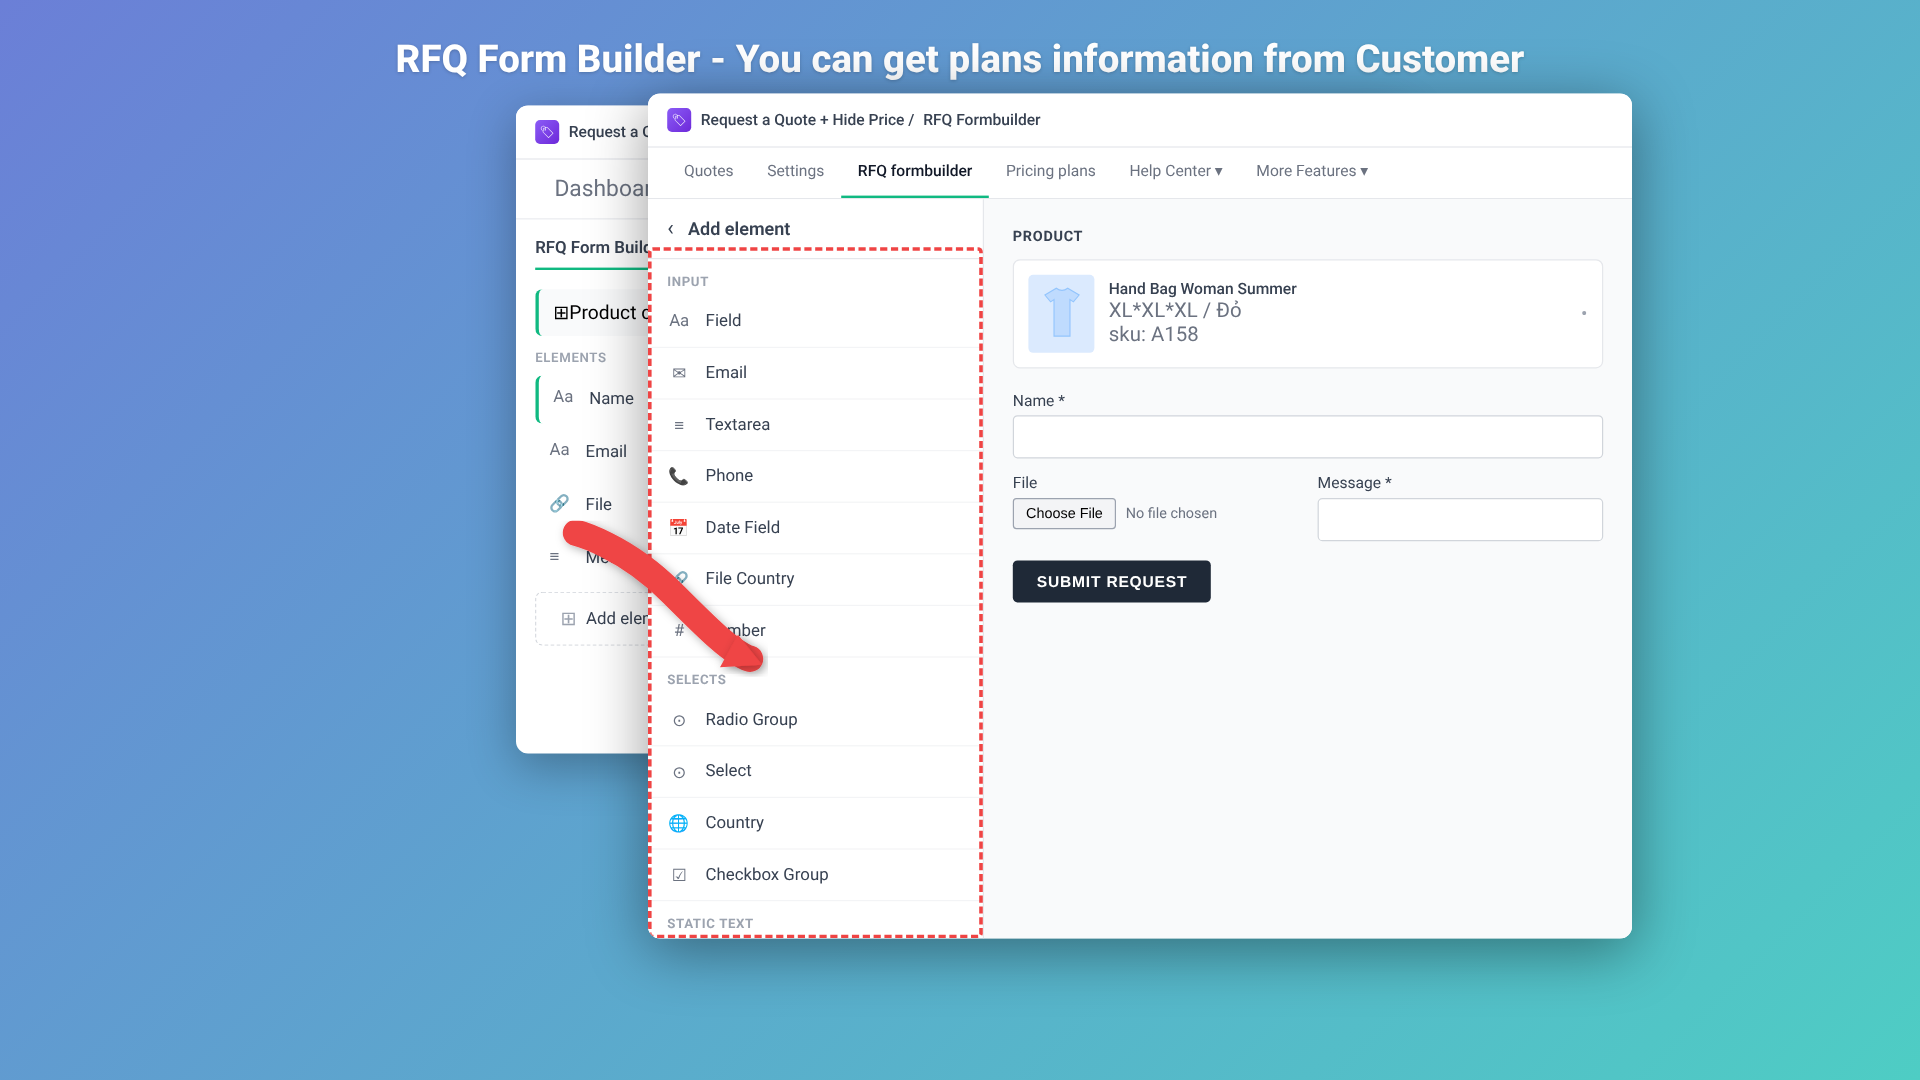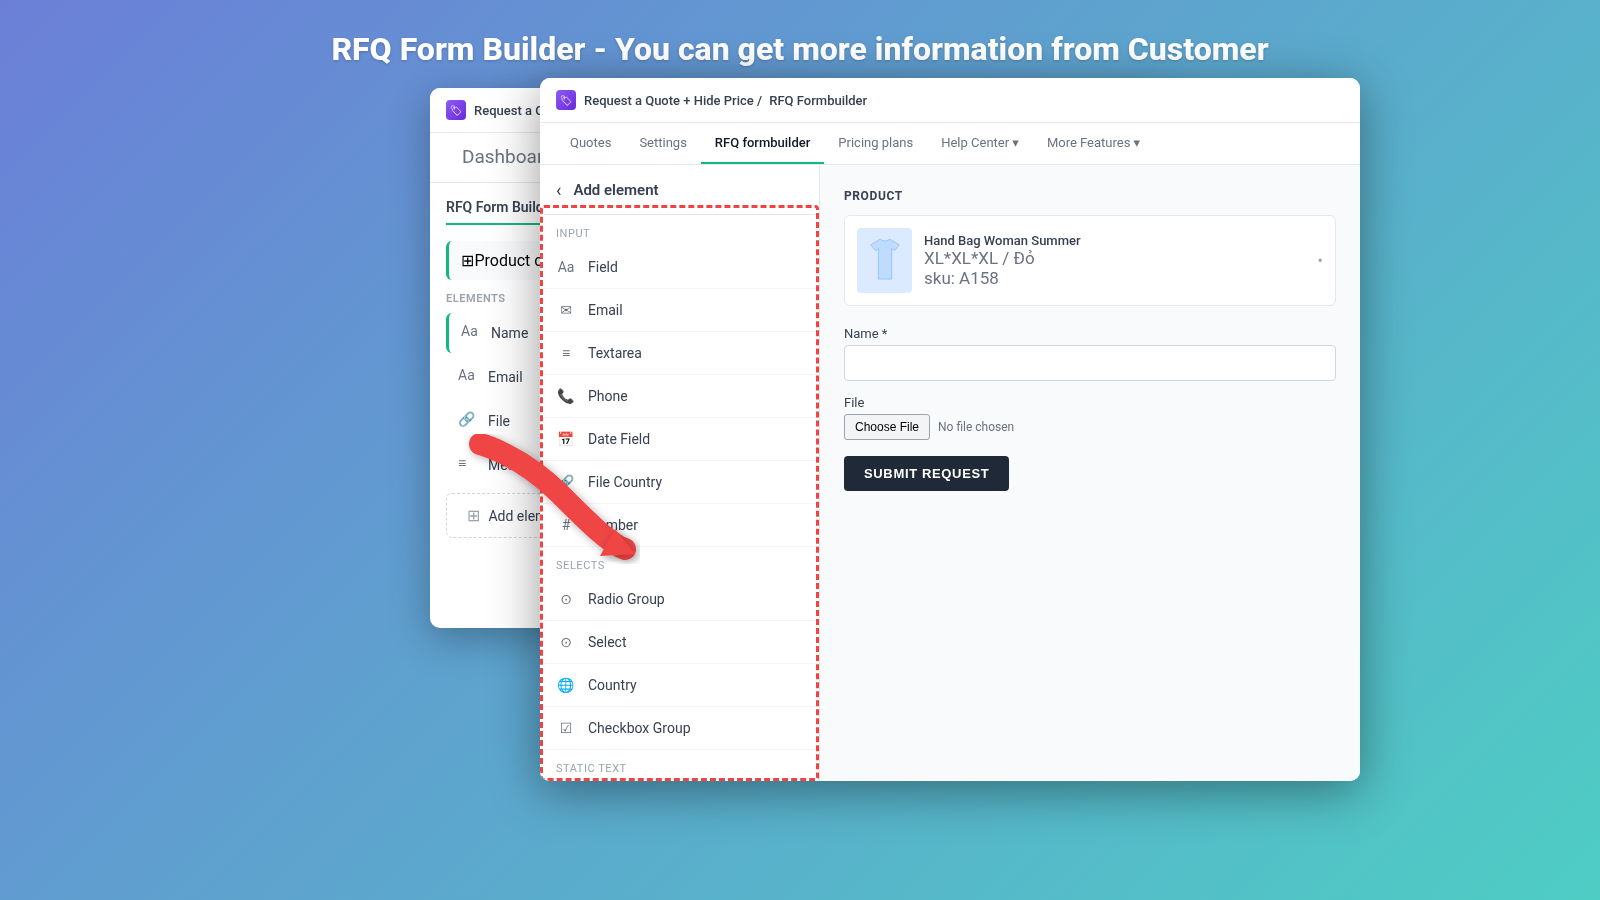"RFQ Form Builder - You" h1.page-title { text: more -> plans }
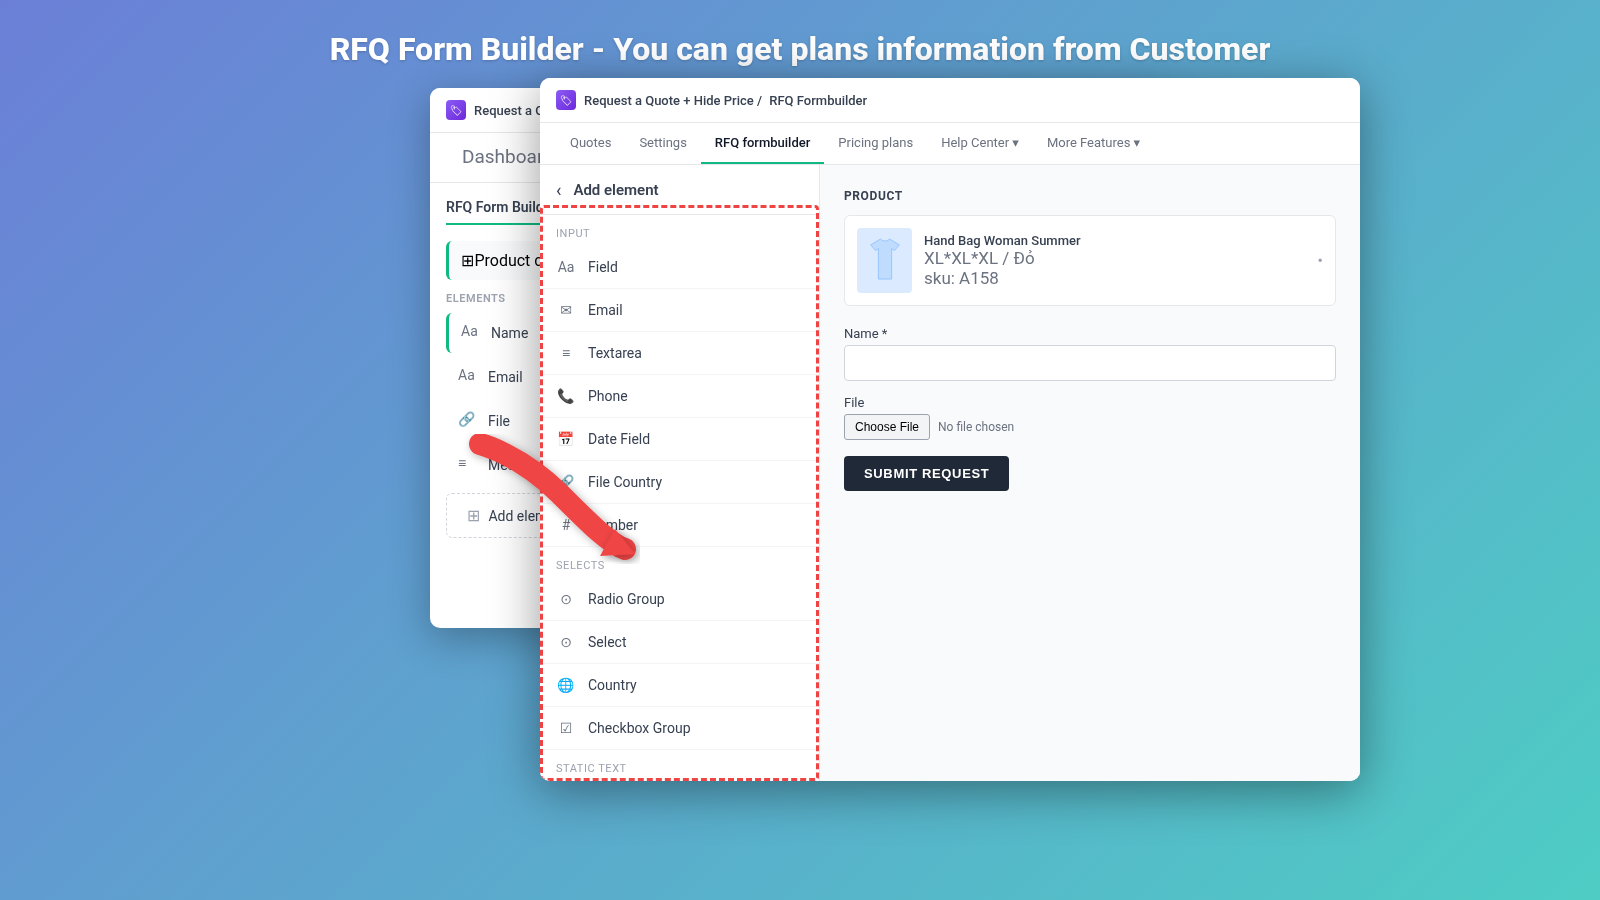"INPUT" .panel-section-label { font-weight: 400 -> 700 }
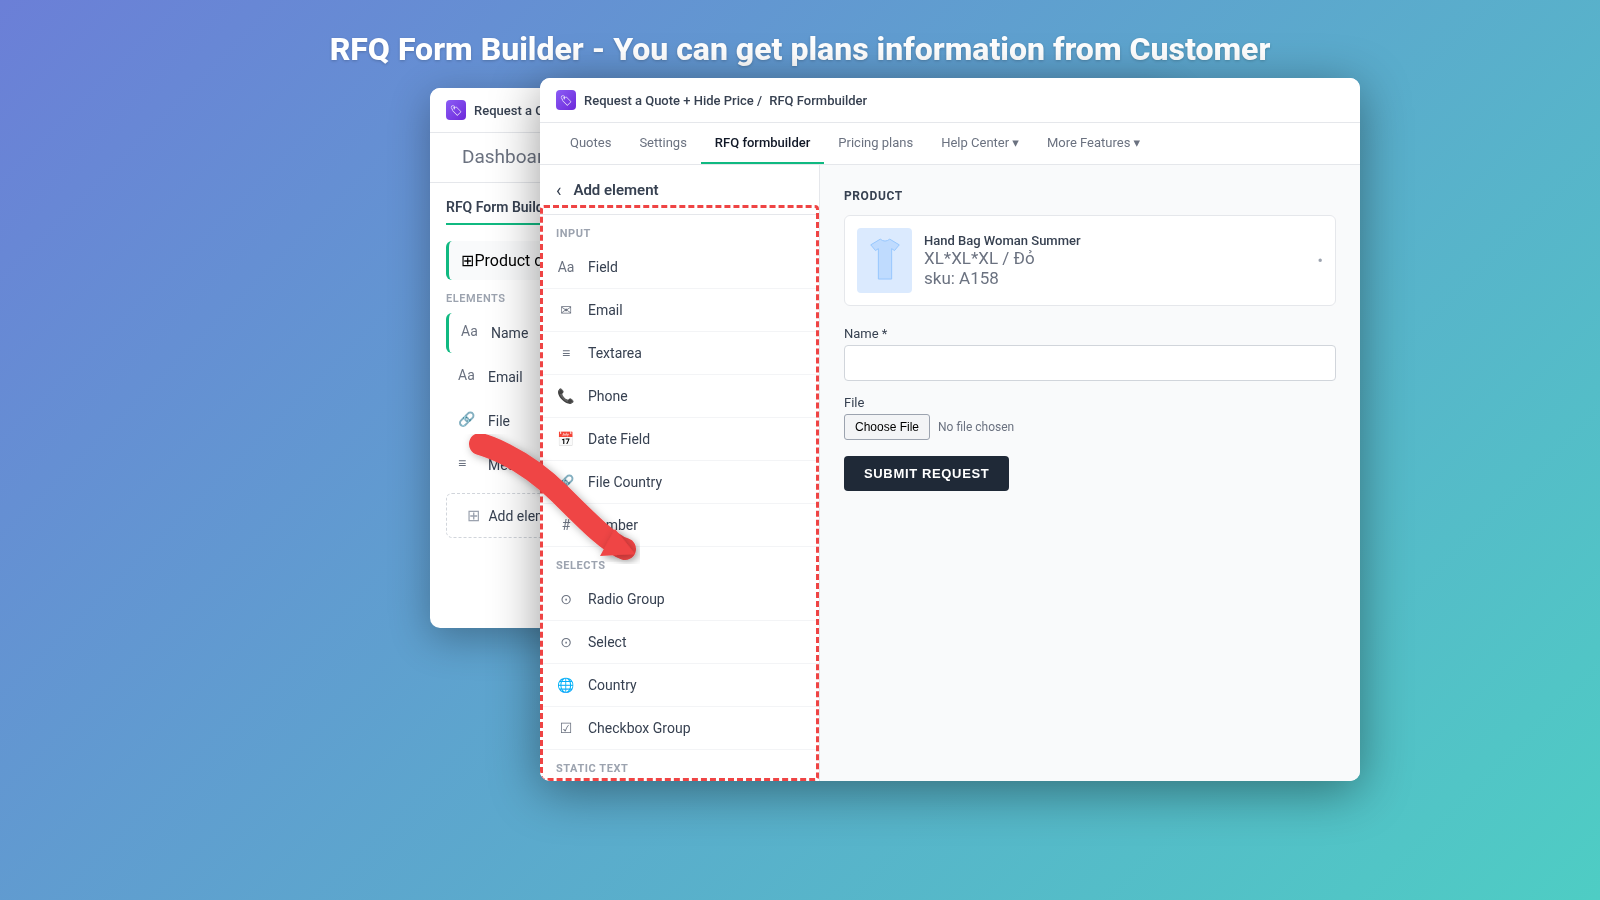"Message *" div.right-file-field { html: none -> <div> <label>Message *</label> <div></div> </div> }
